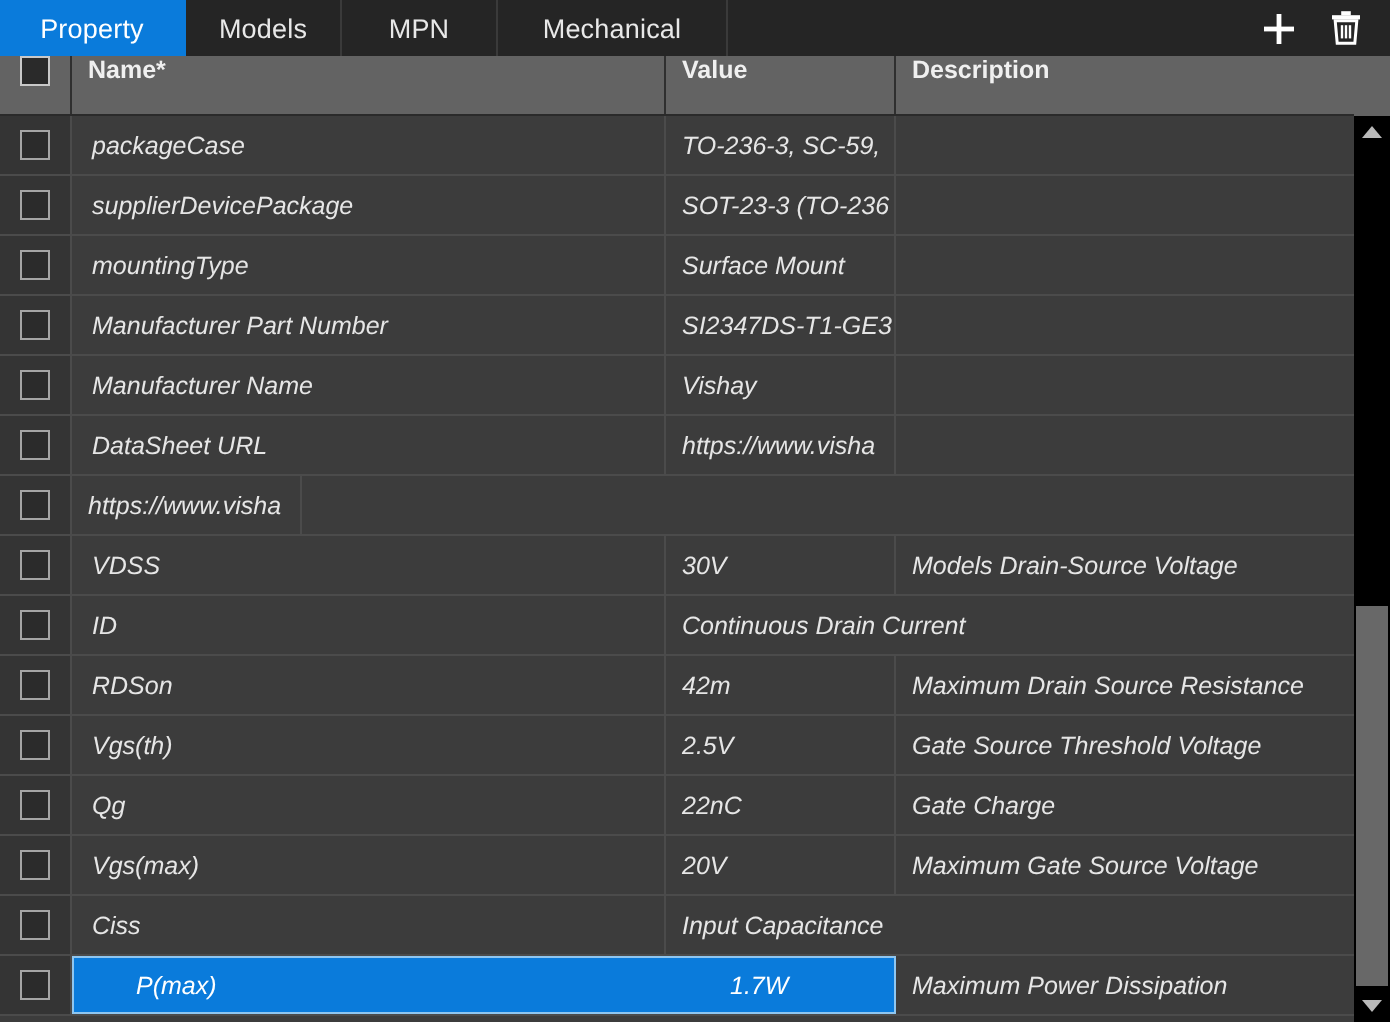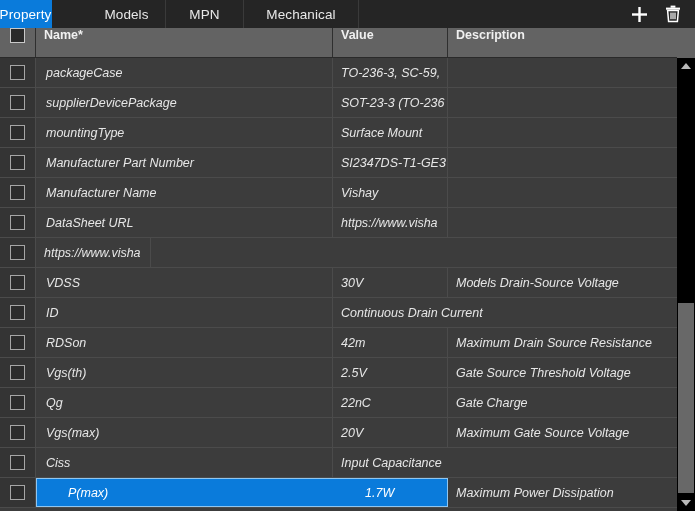"Property" .tab.w-property { width: 52px -> 93px }
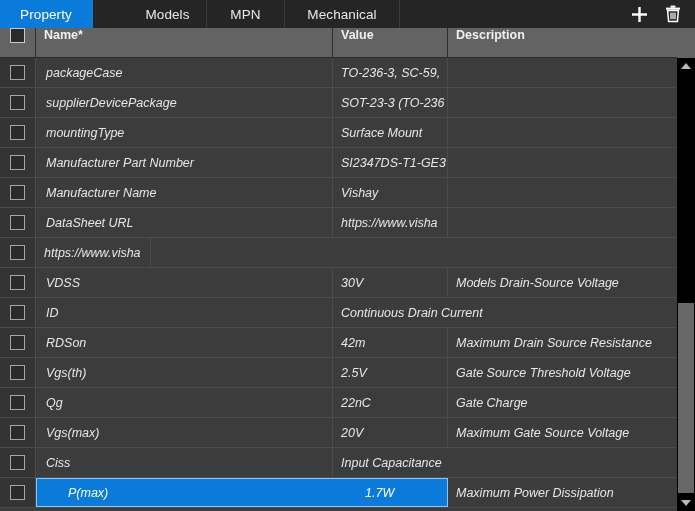"Models" .tab.w-models { margin-left: 36px -> none }
